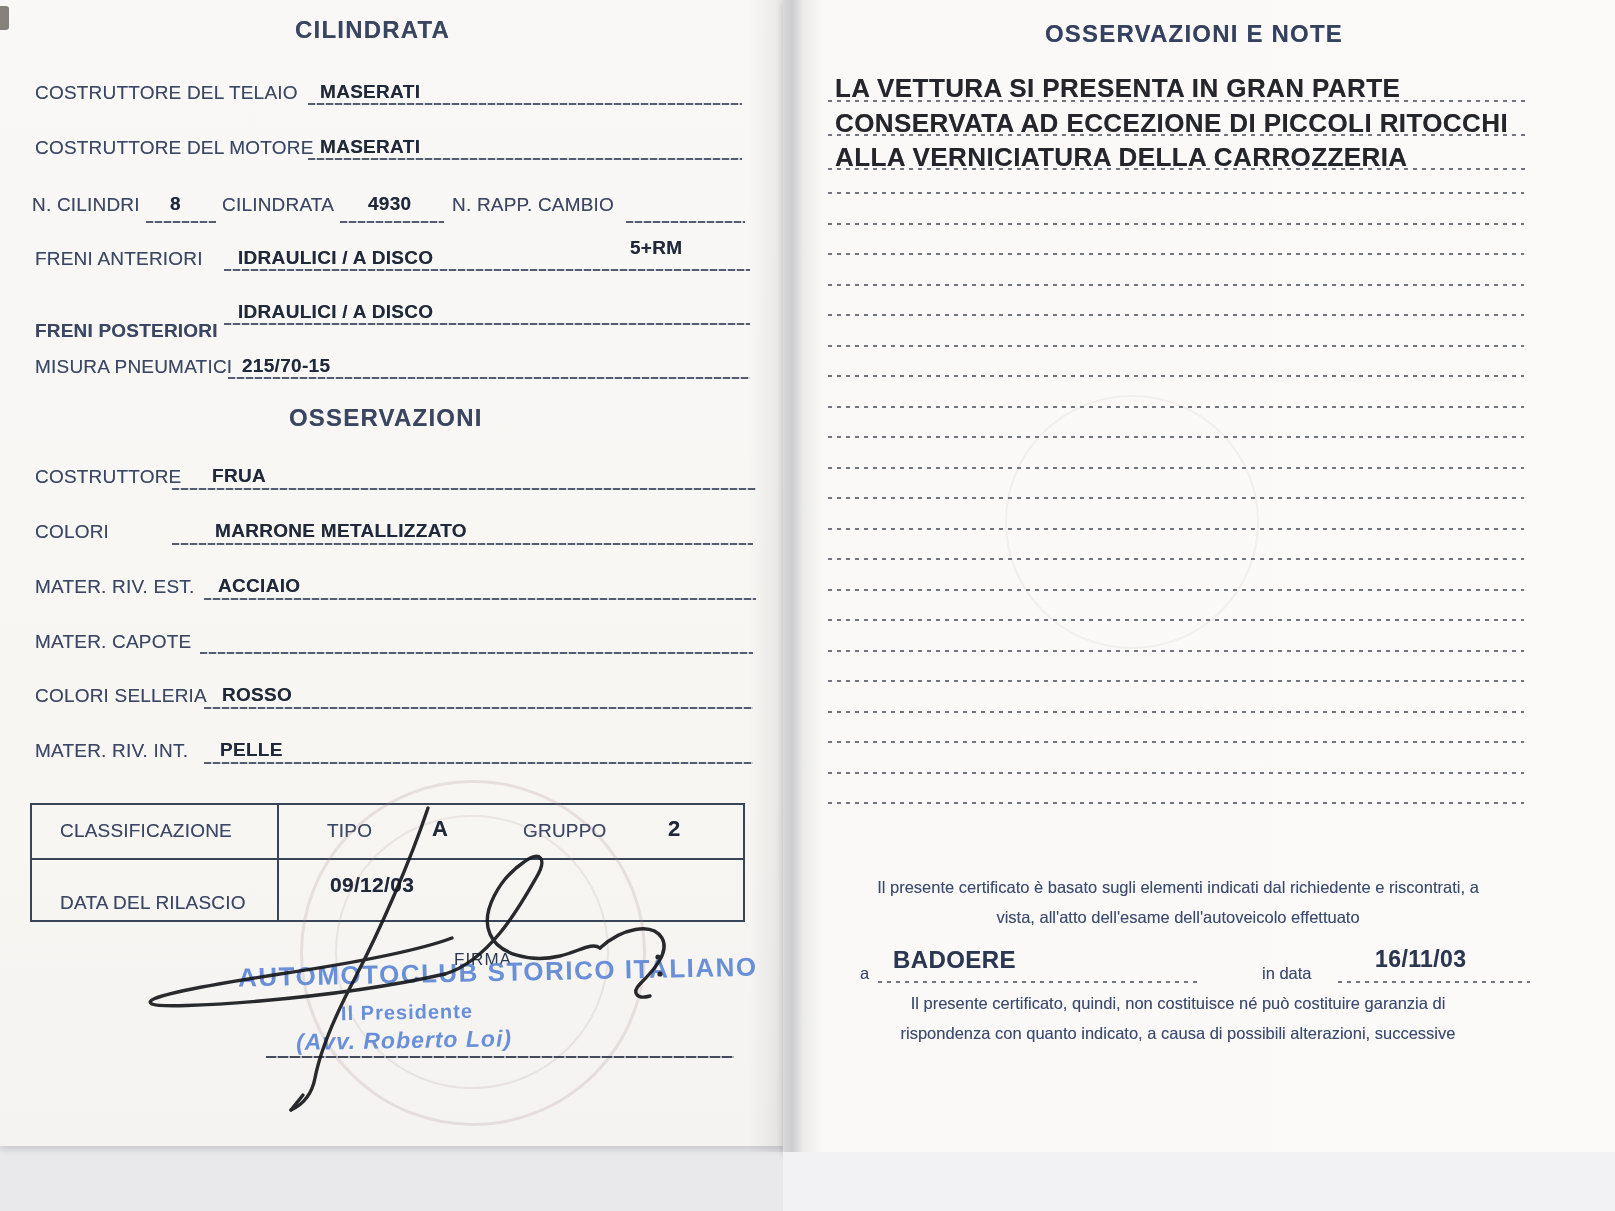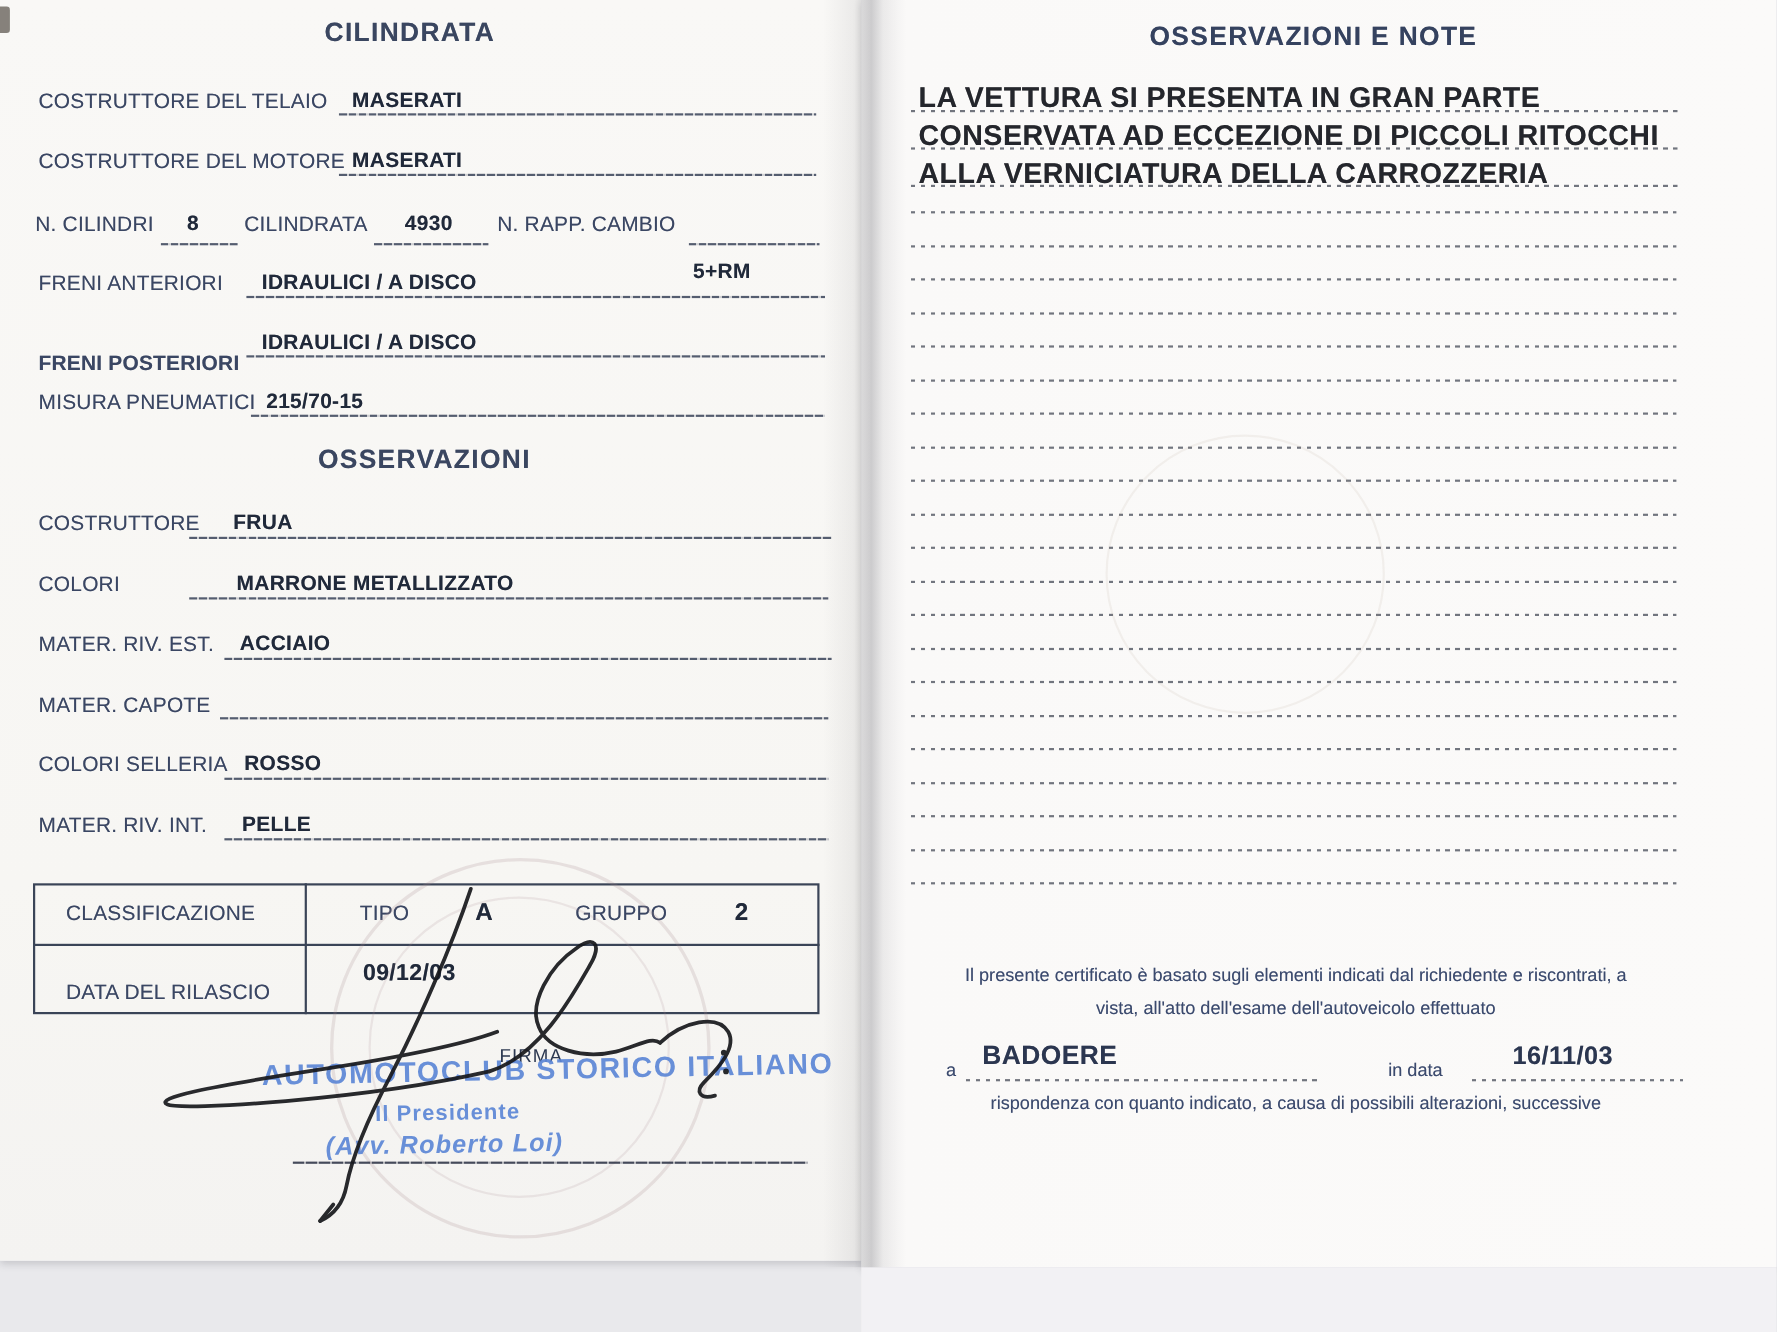"Il presente certificato, quindi, non" div { html: none -> <div>Il presente certificato, quindi, non costituisce né può costituire garanzia di</div> }
